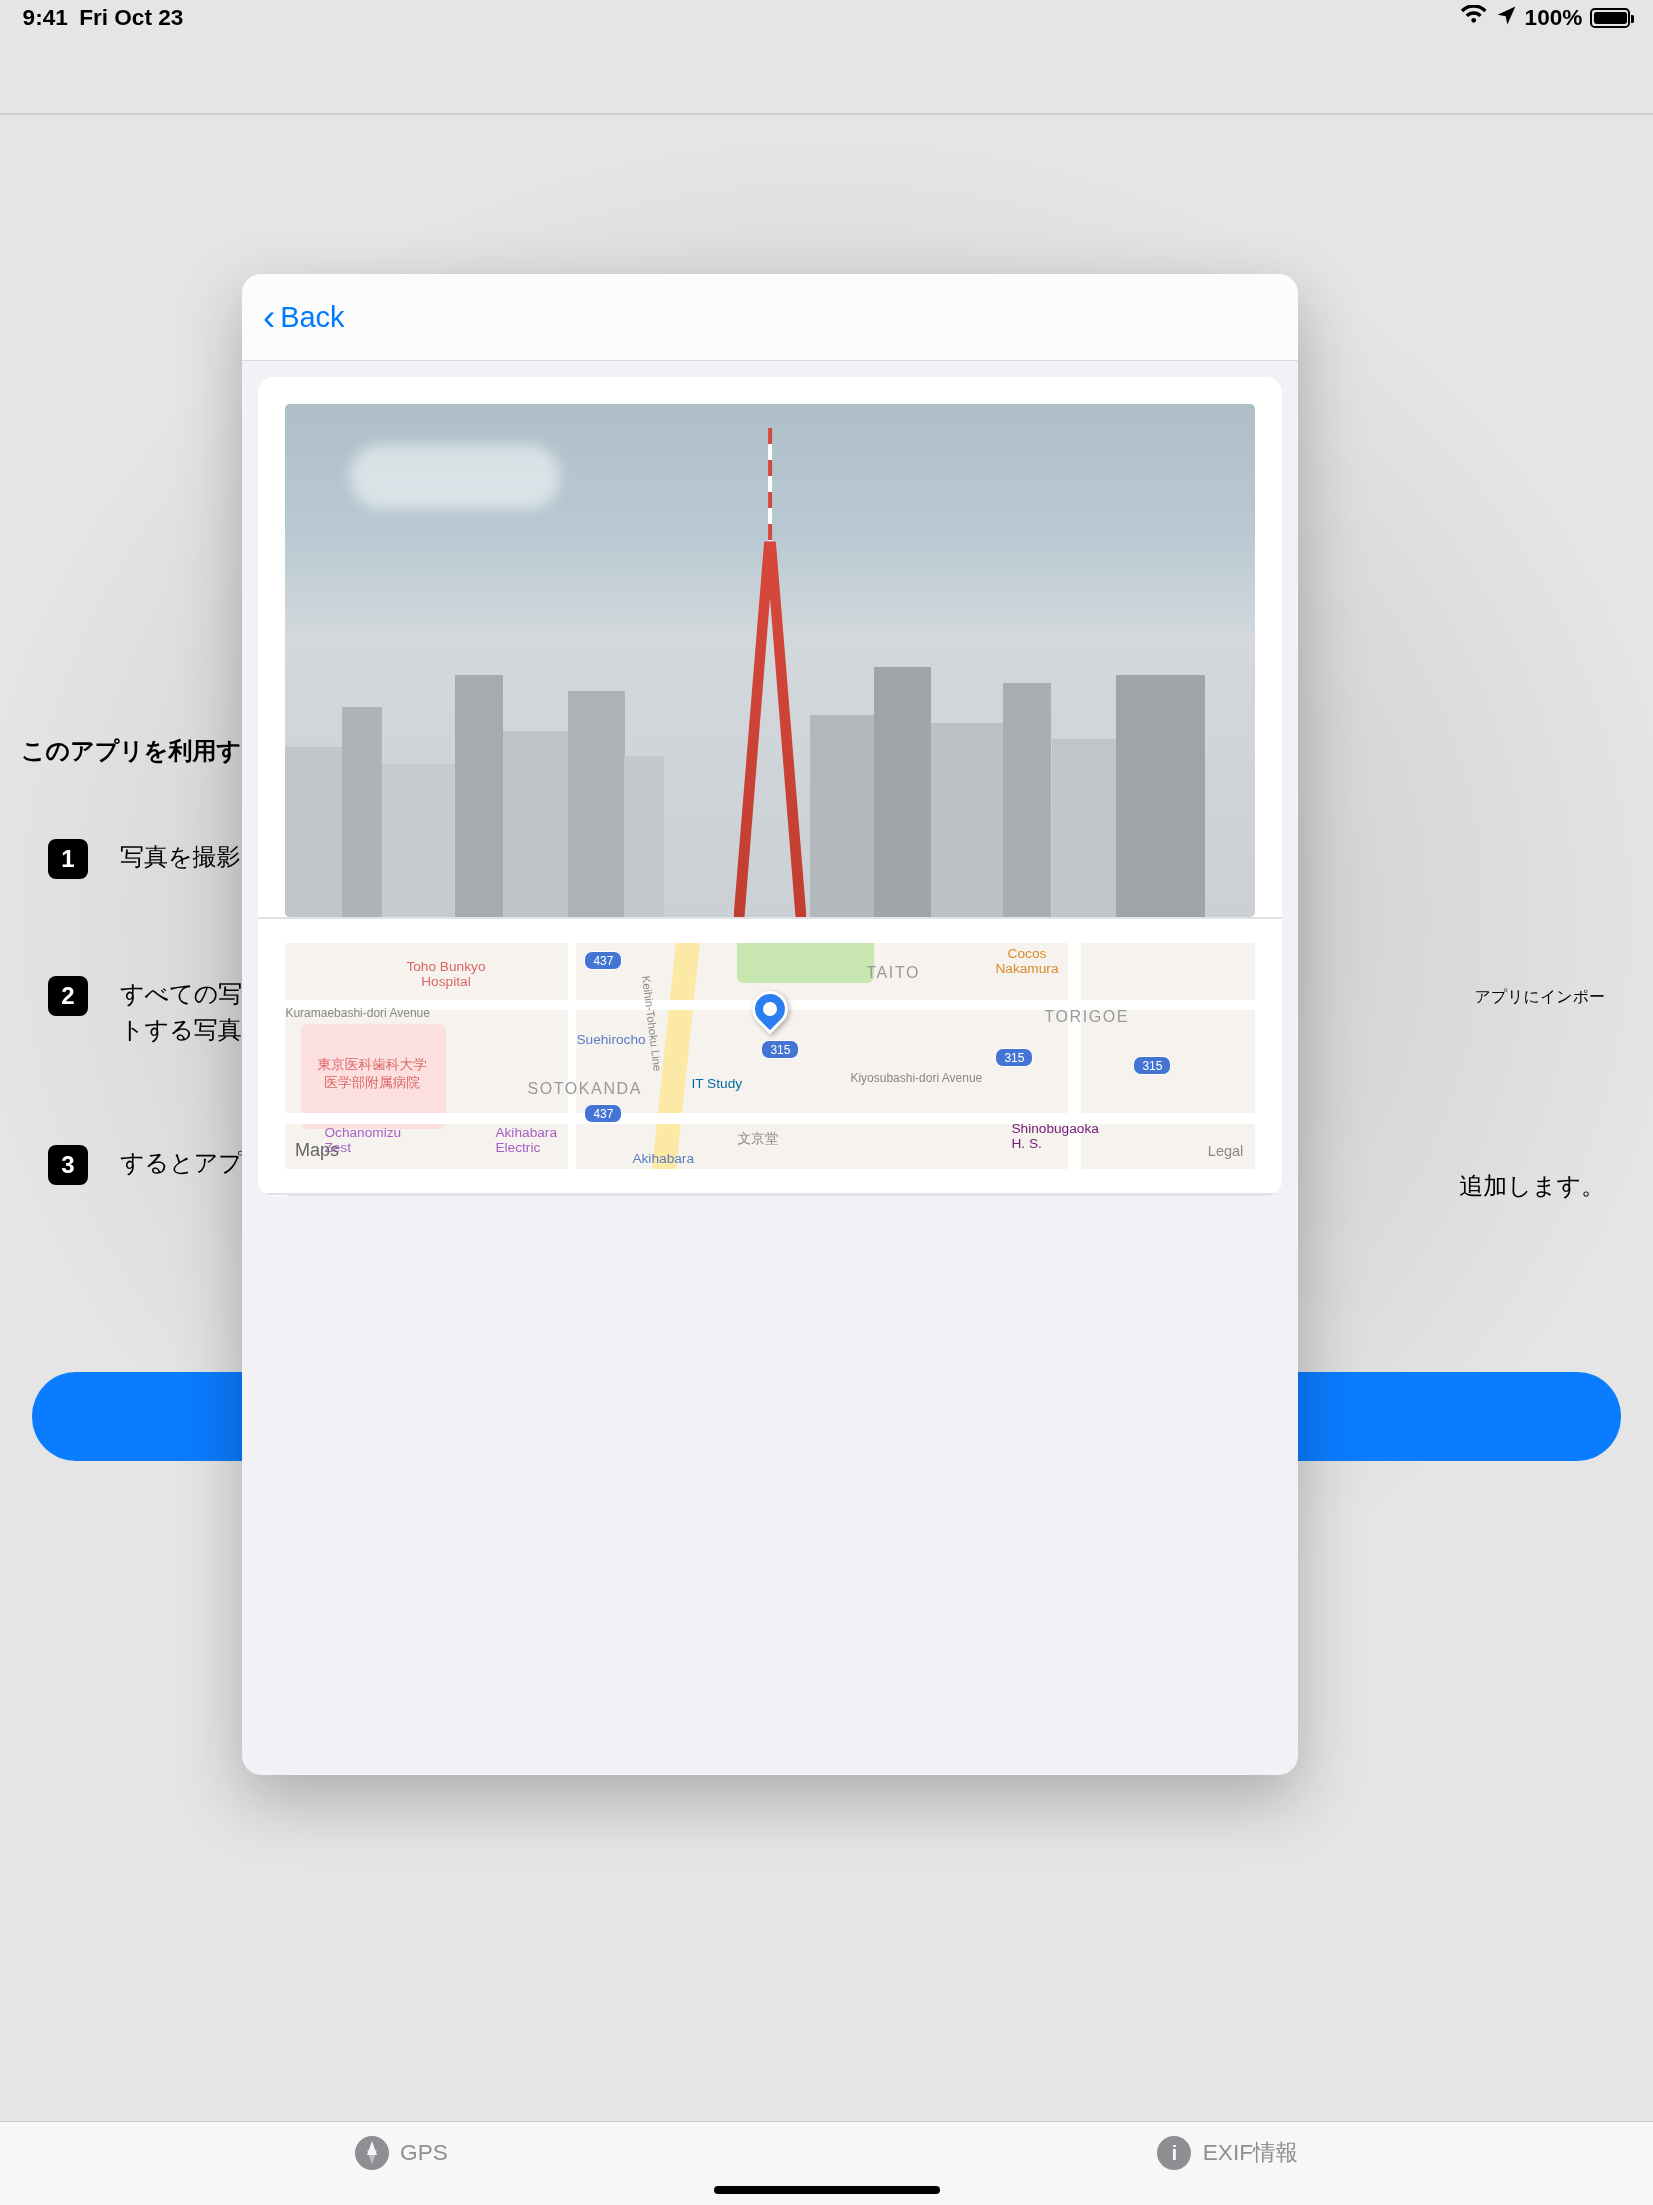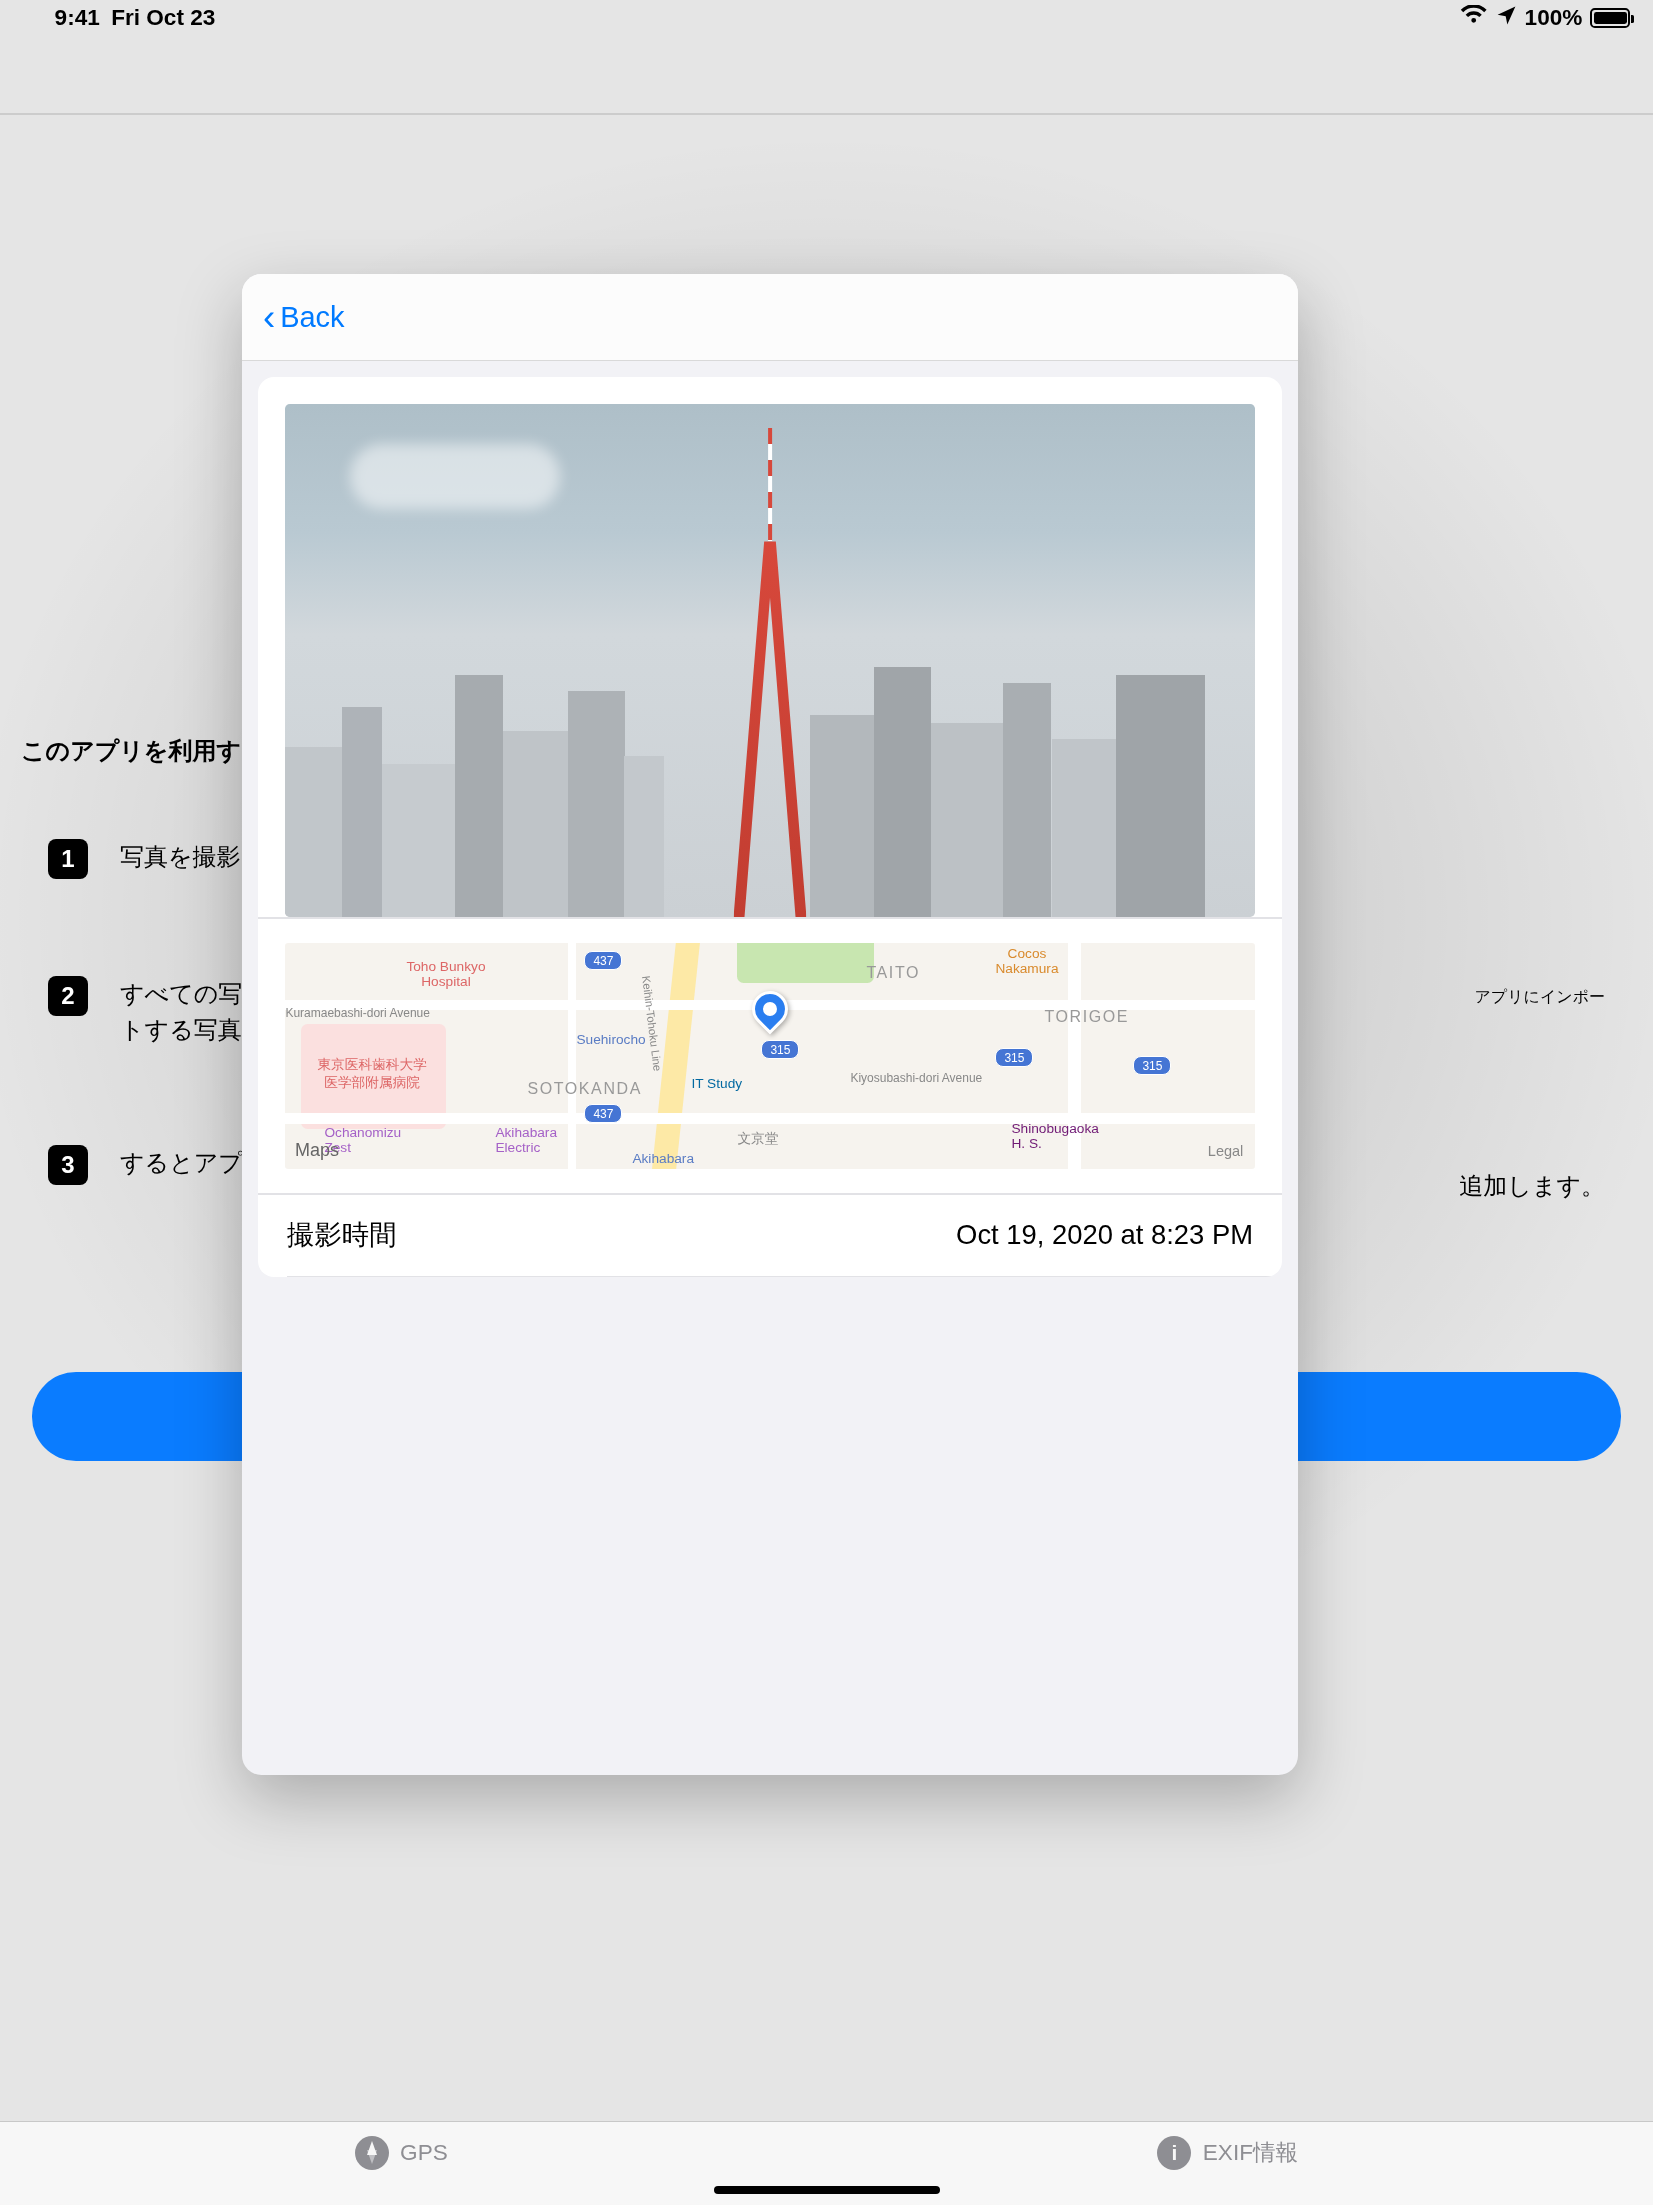"9:41" .status { margin-left: 32px -> none }
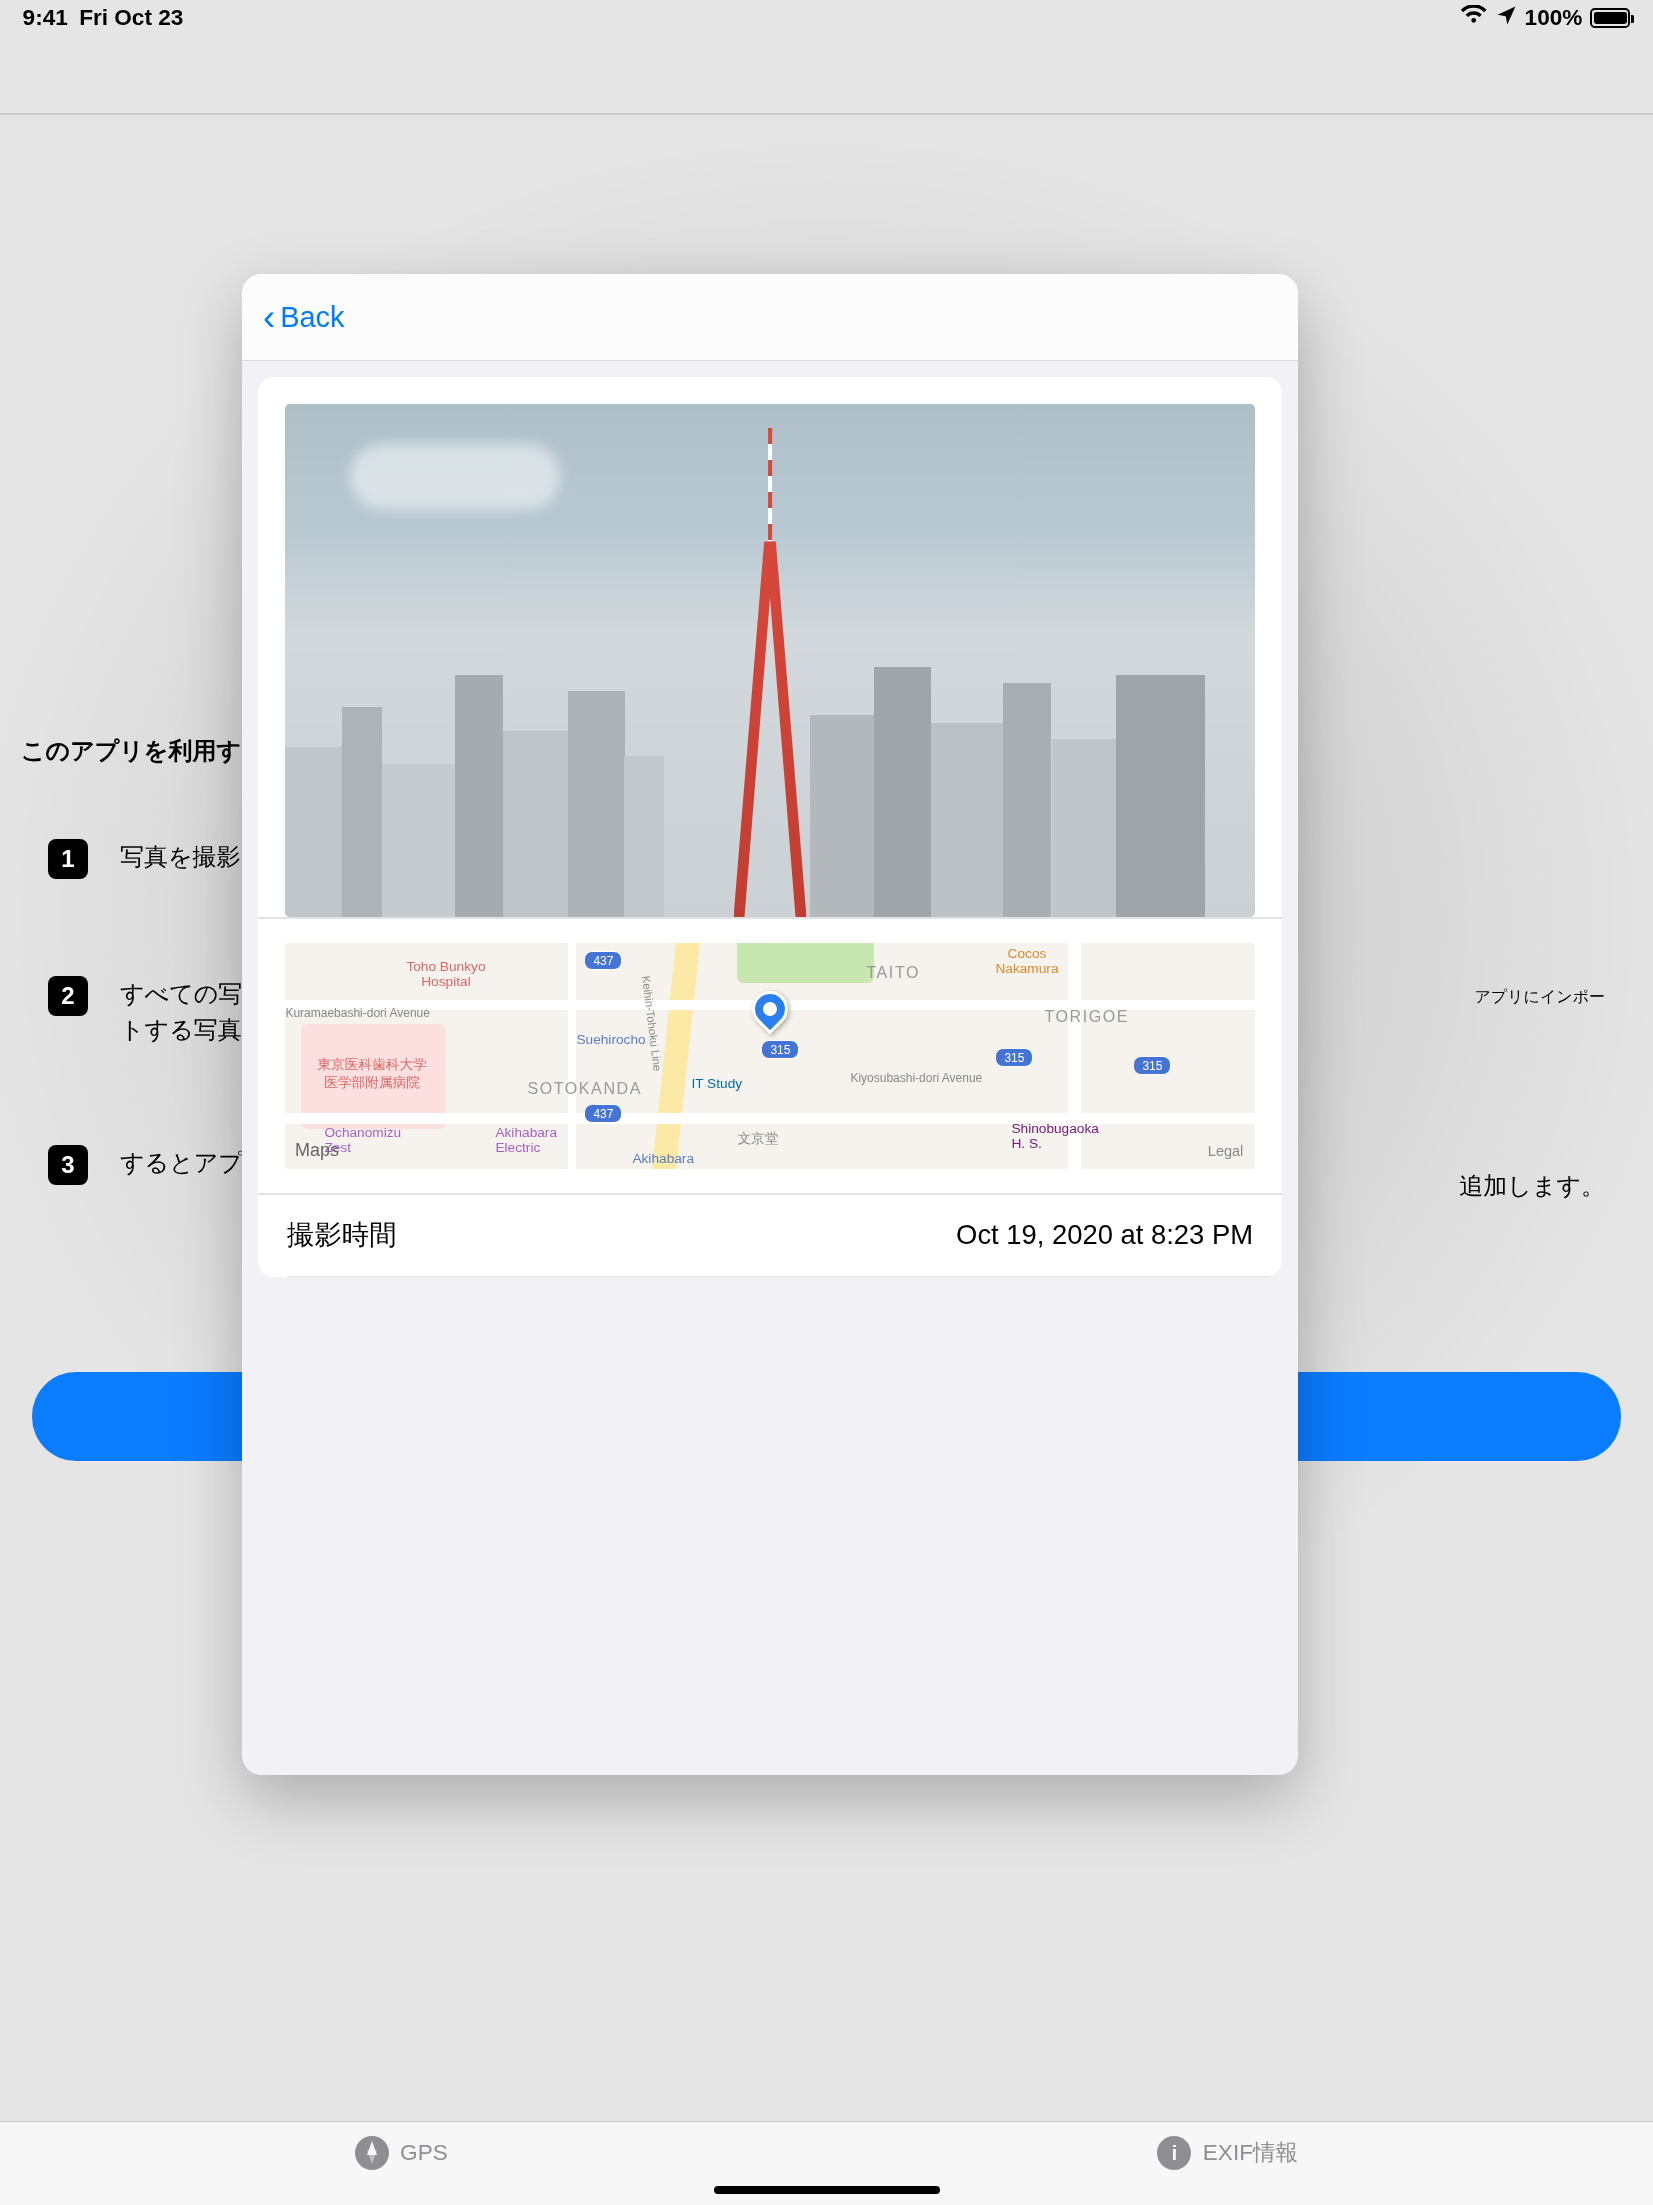"撮影時間" div.info-row { html: <div> <span>撮影時間</span> <span>Oct 19, 2020 at 8:23 PM</span> </div> -> none }
